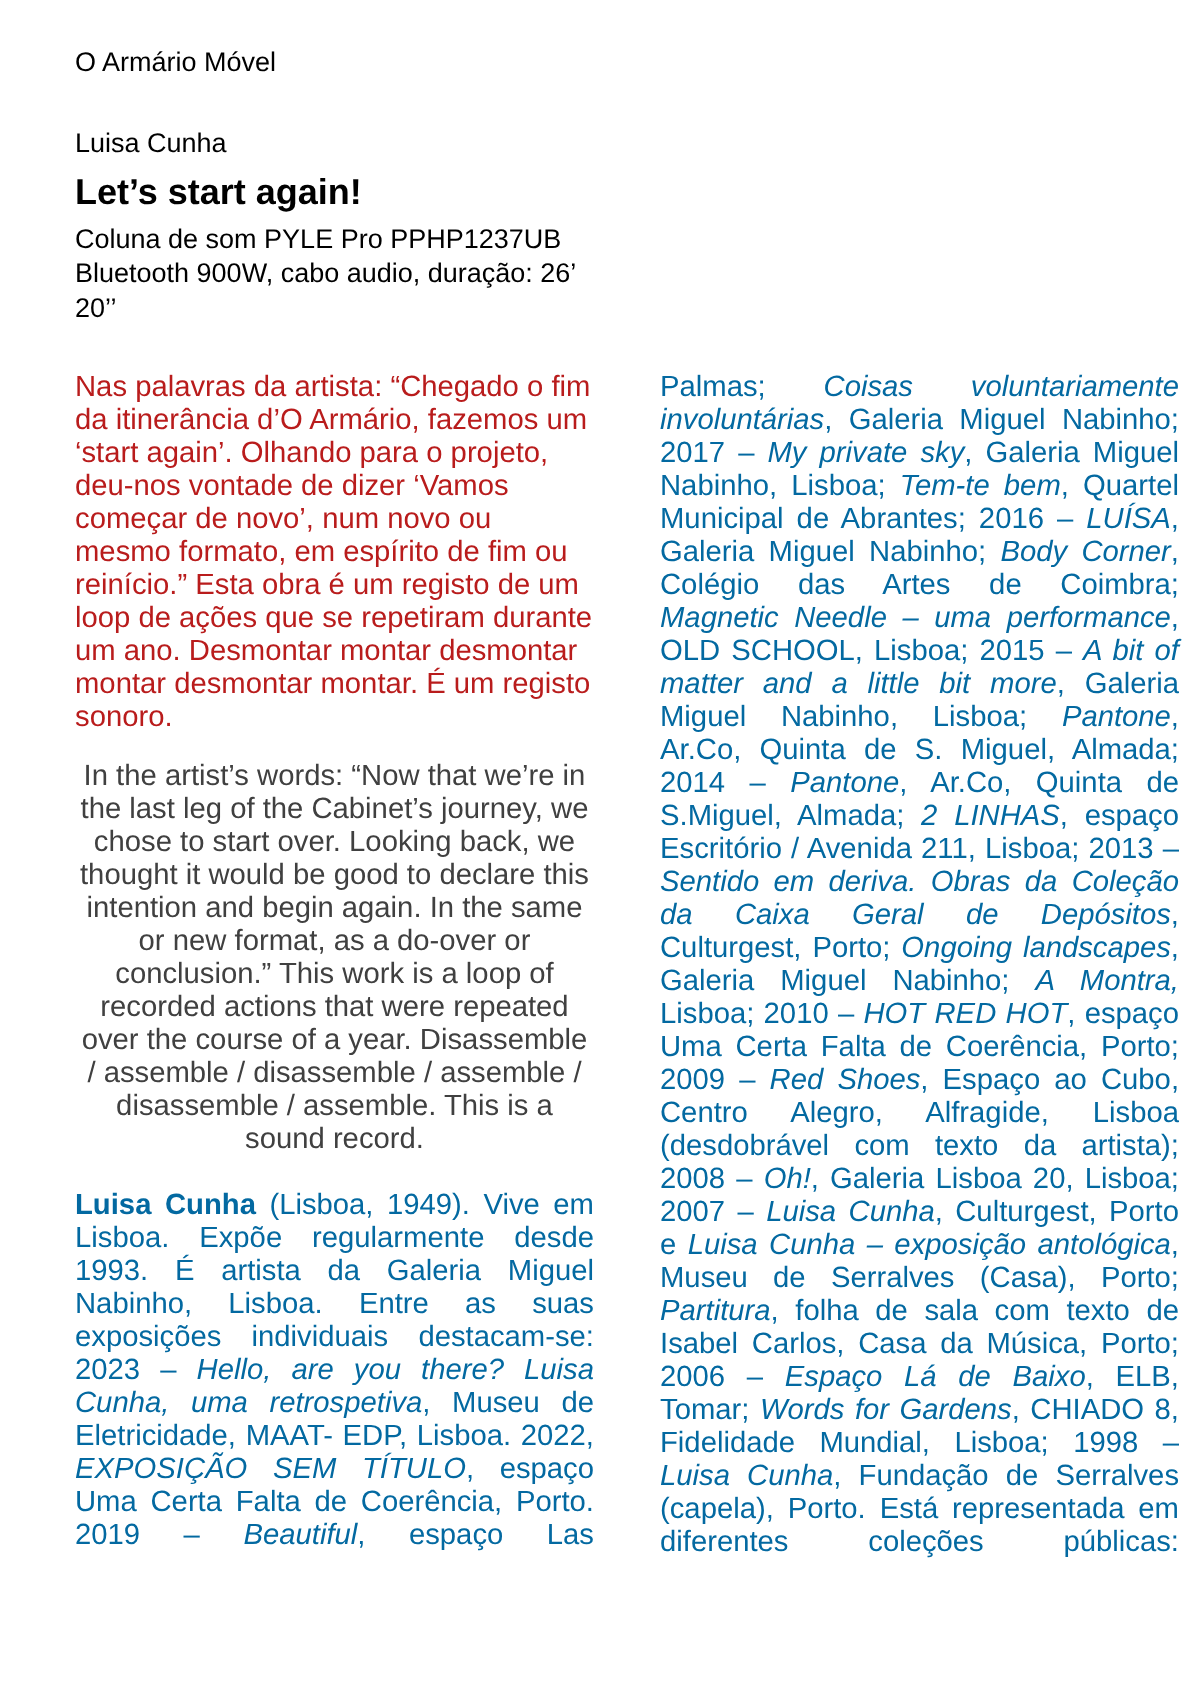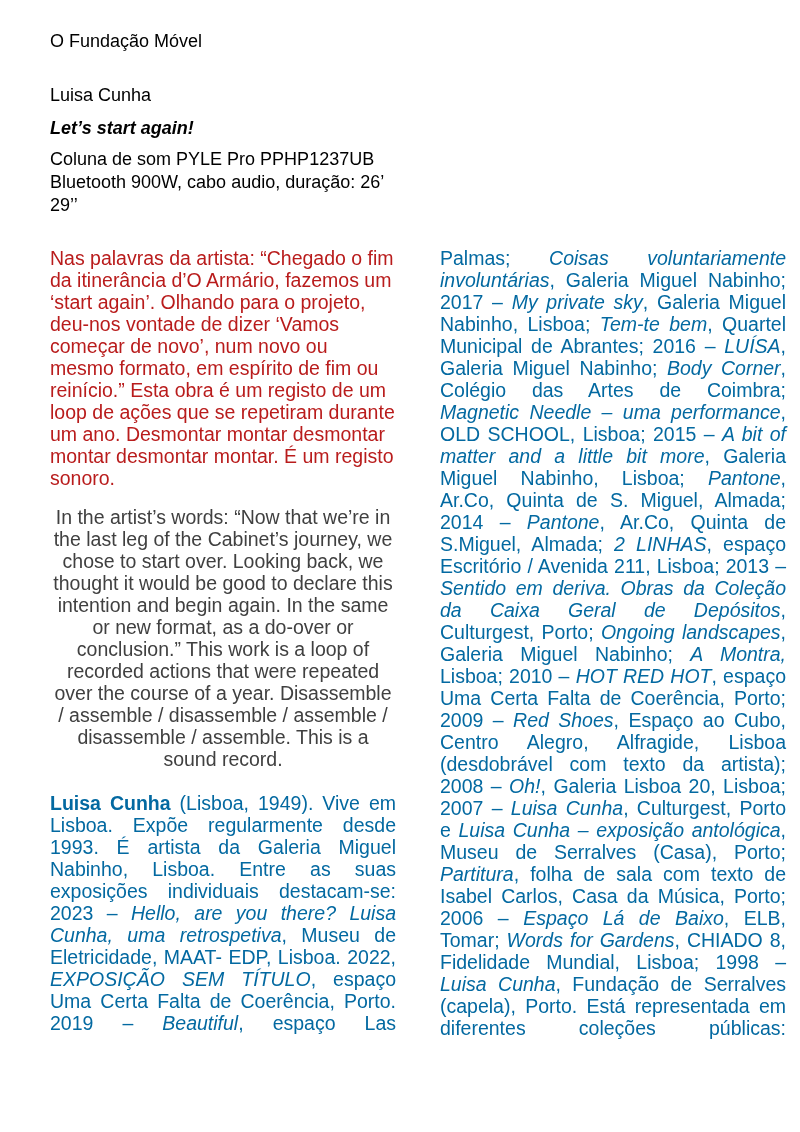"O Fundação Móvel" div.doc-title { text: Fundação -> Armário }
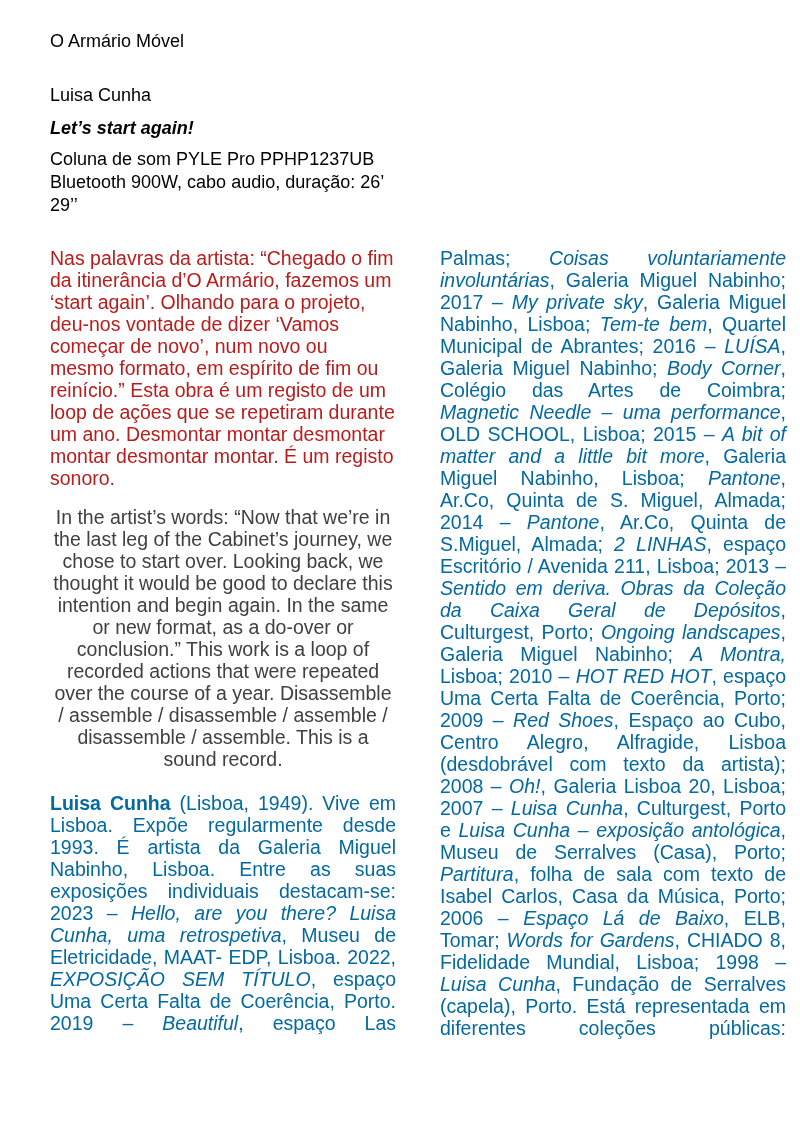"Let’s start again!" .work-title { font-size: 18px -> 24px; font-style: italic -> none }
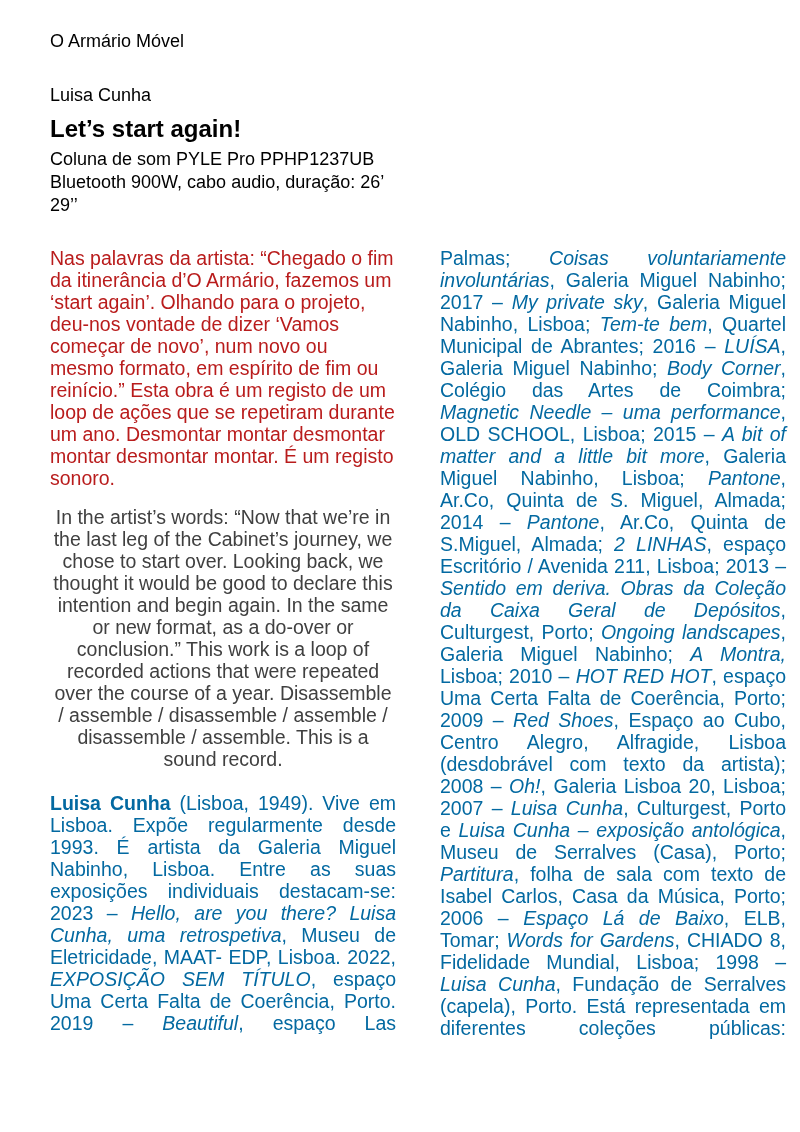"Coluna de som PYLE Pro" div.work-details { text: 29’’ -> 20’’ }
